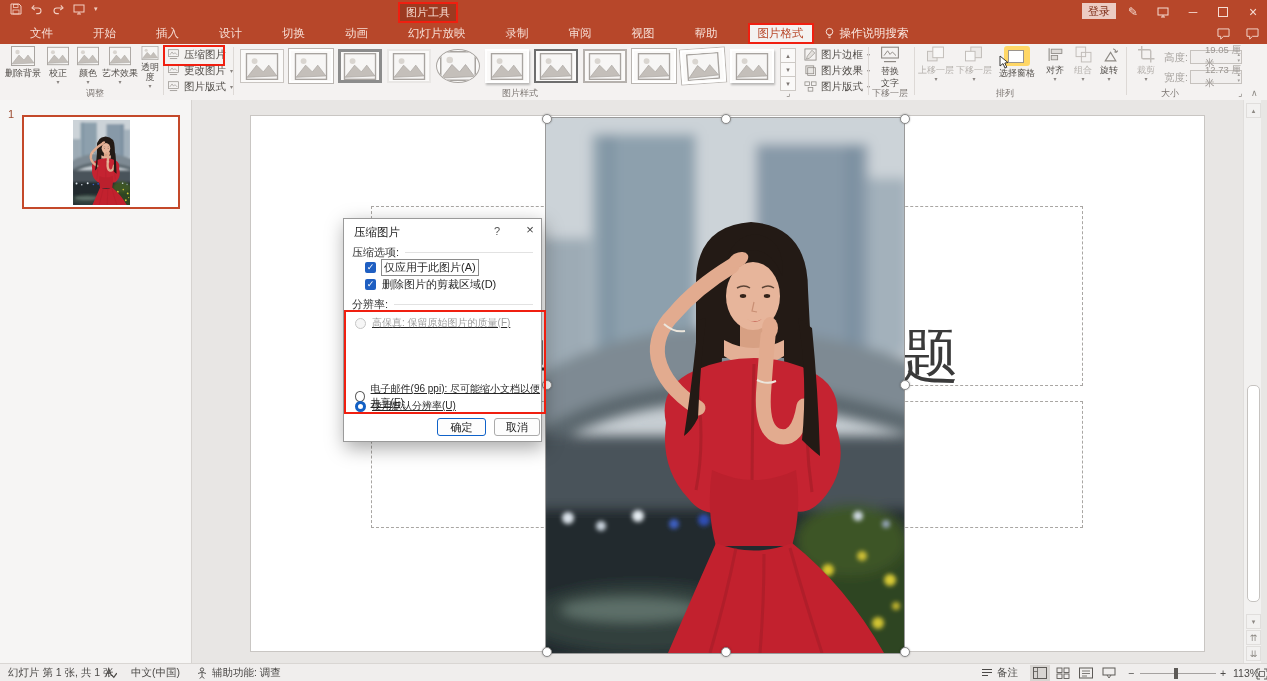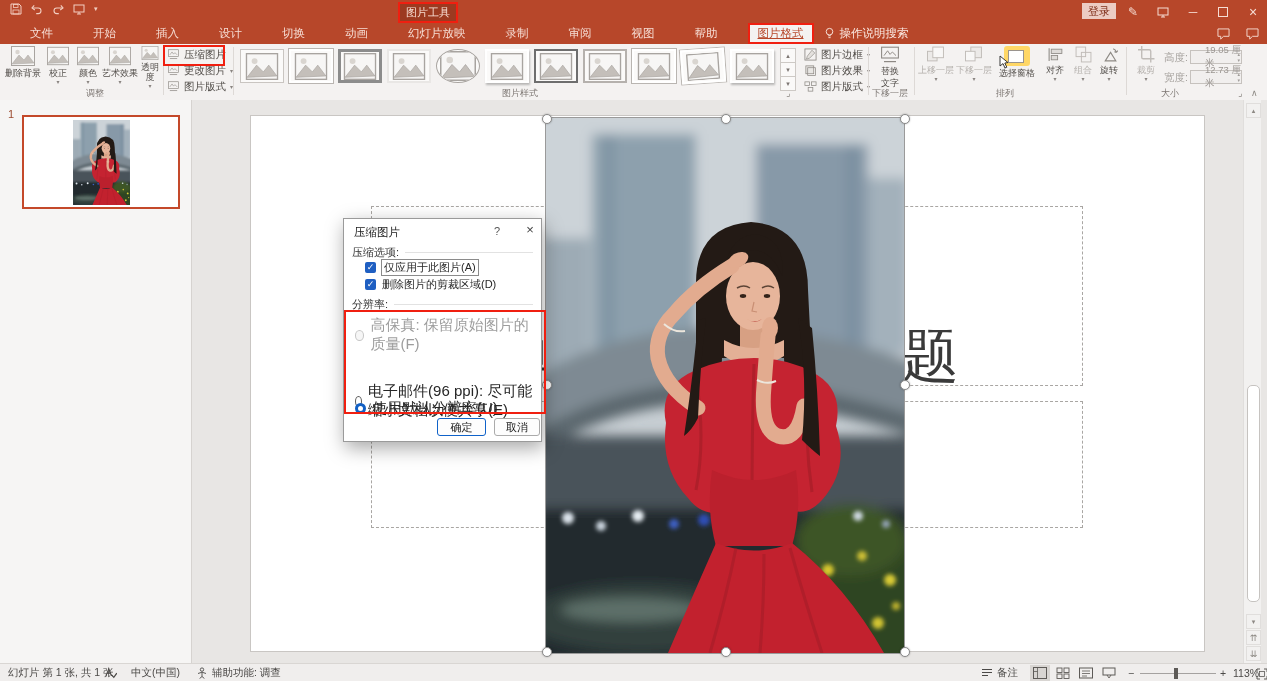"图片格式" .tab.active { text-decoration: underline -> none }
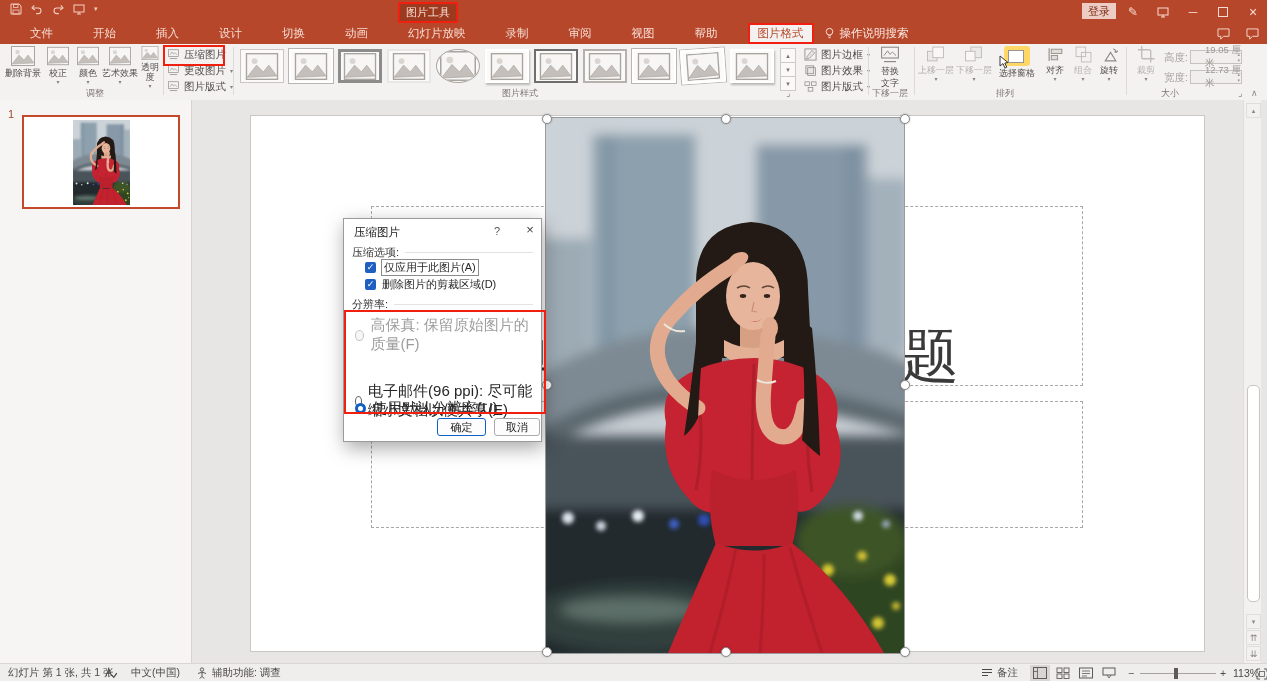"高保真: 保留原始图片的质量(F)" .rrow { font-size: 15px -> 10px; text-decoration: none -> underline }
